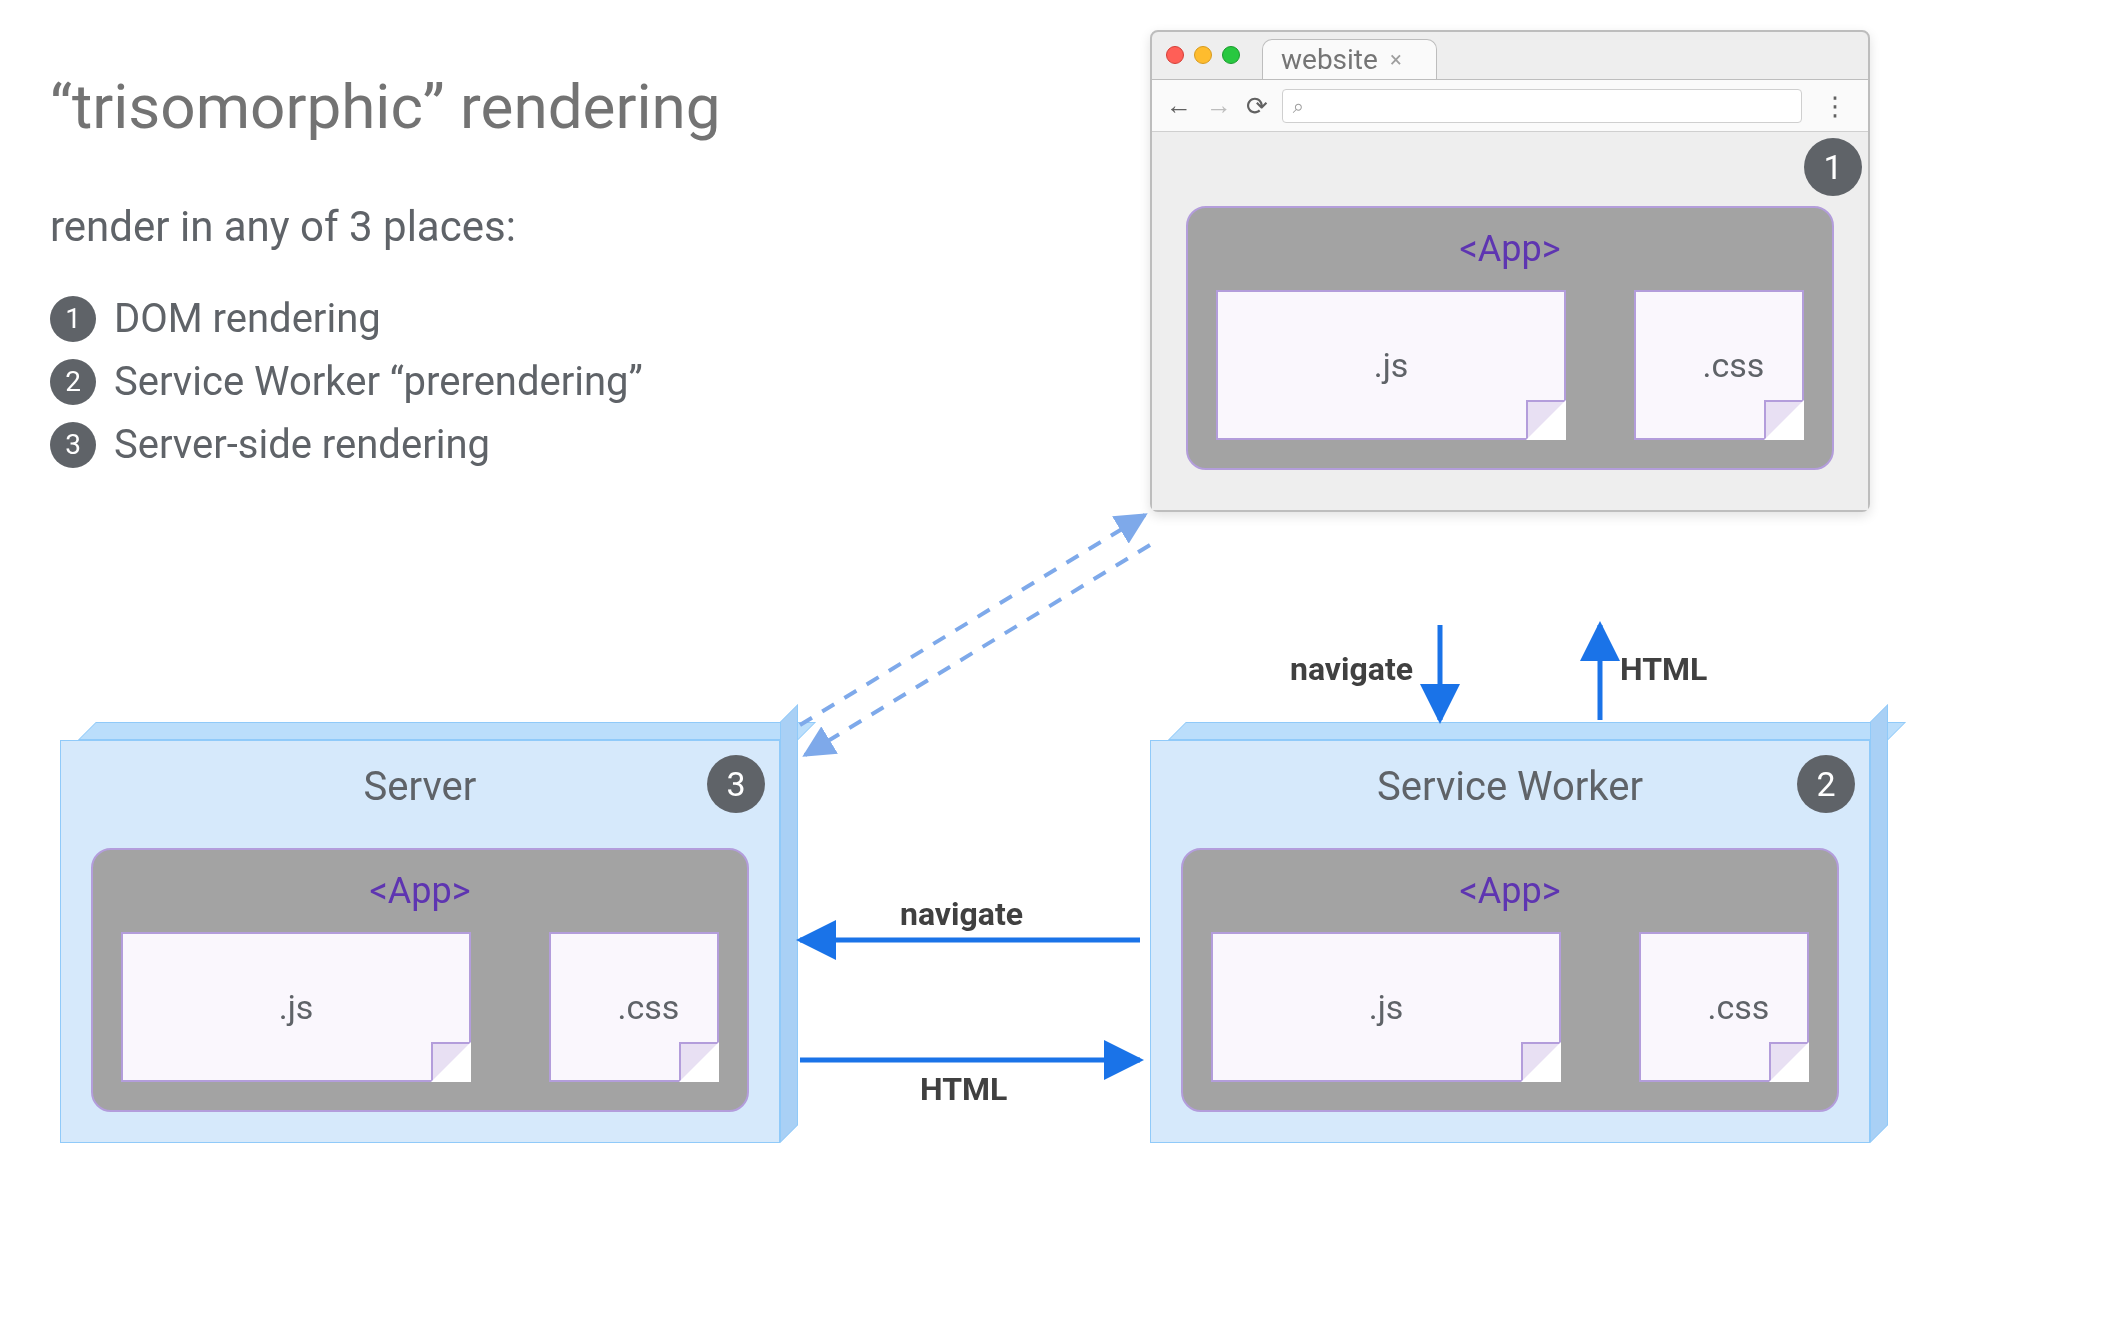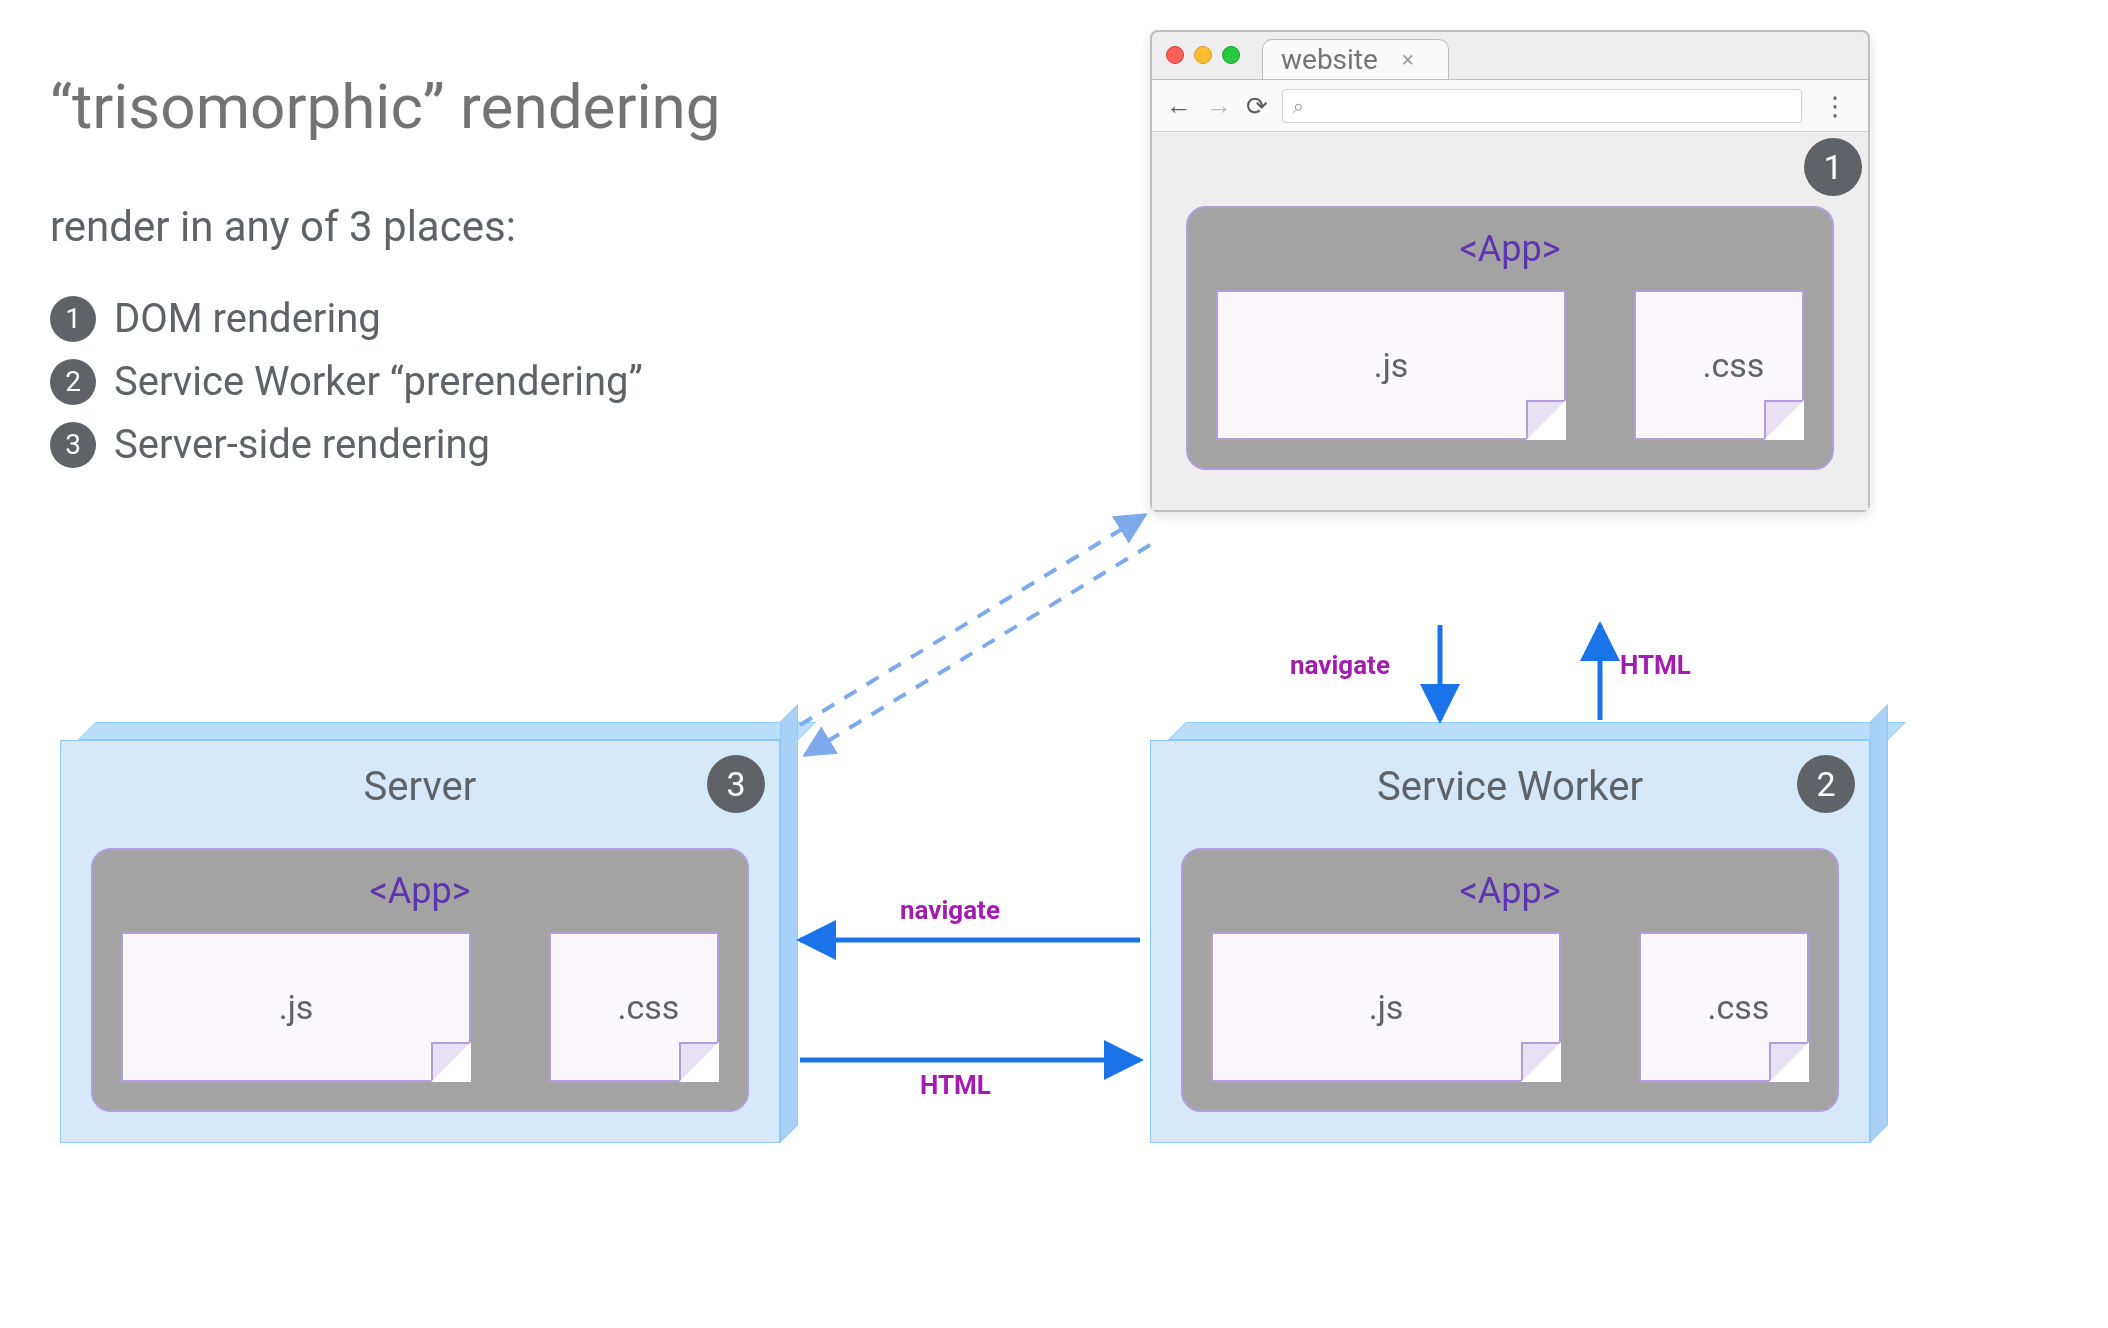"website" .browser .tab { gap: 24px -> 12px }
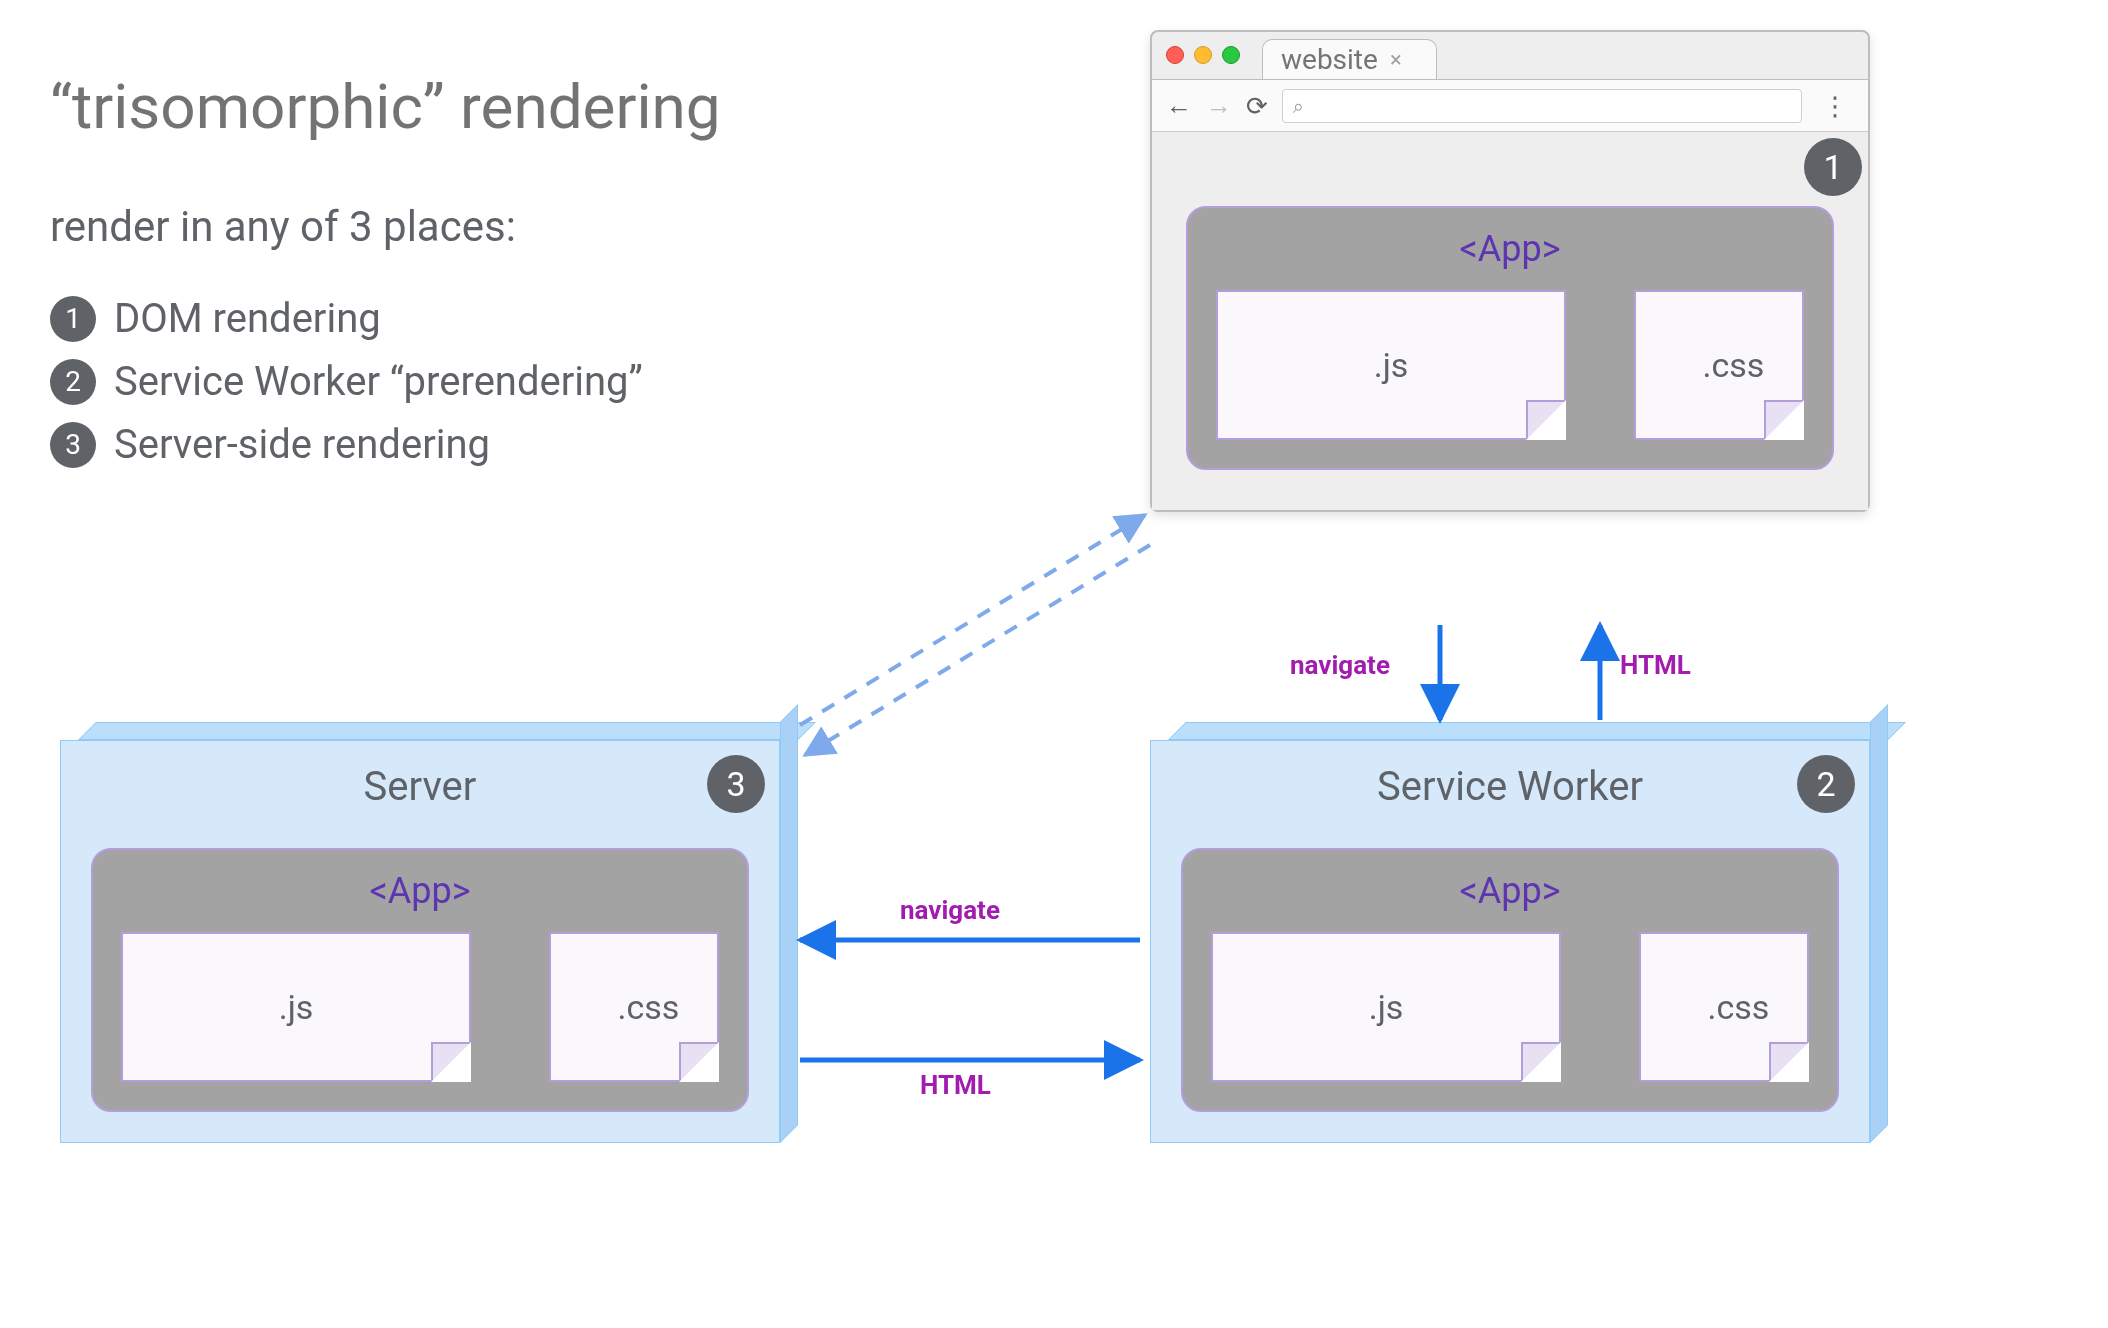"navigate" .arrow-label { color: #a21caf -> #404040; font-size: 26px -> 32px }
